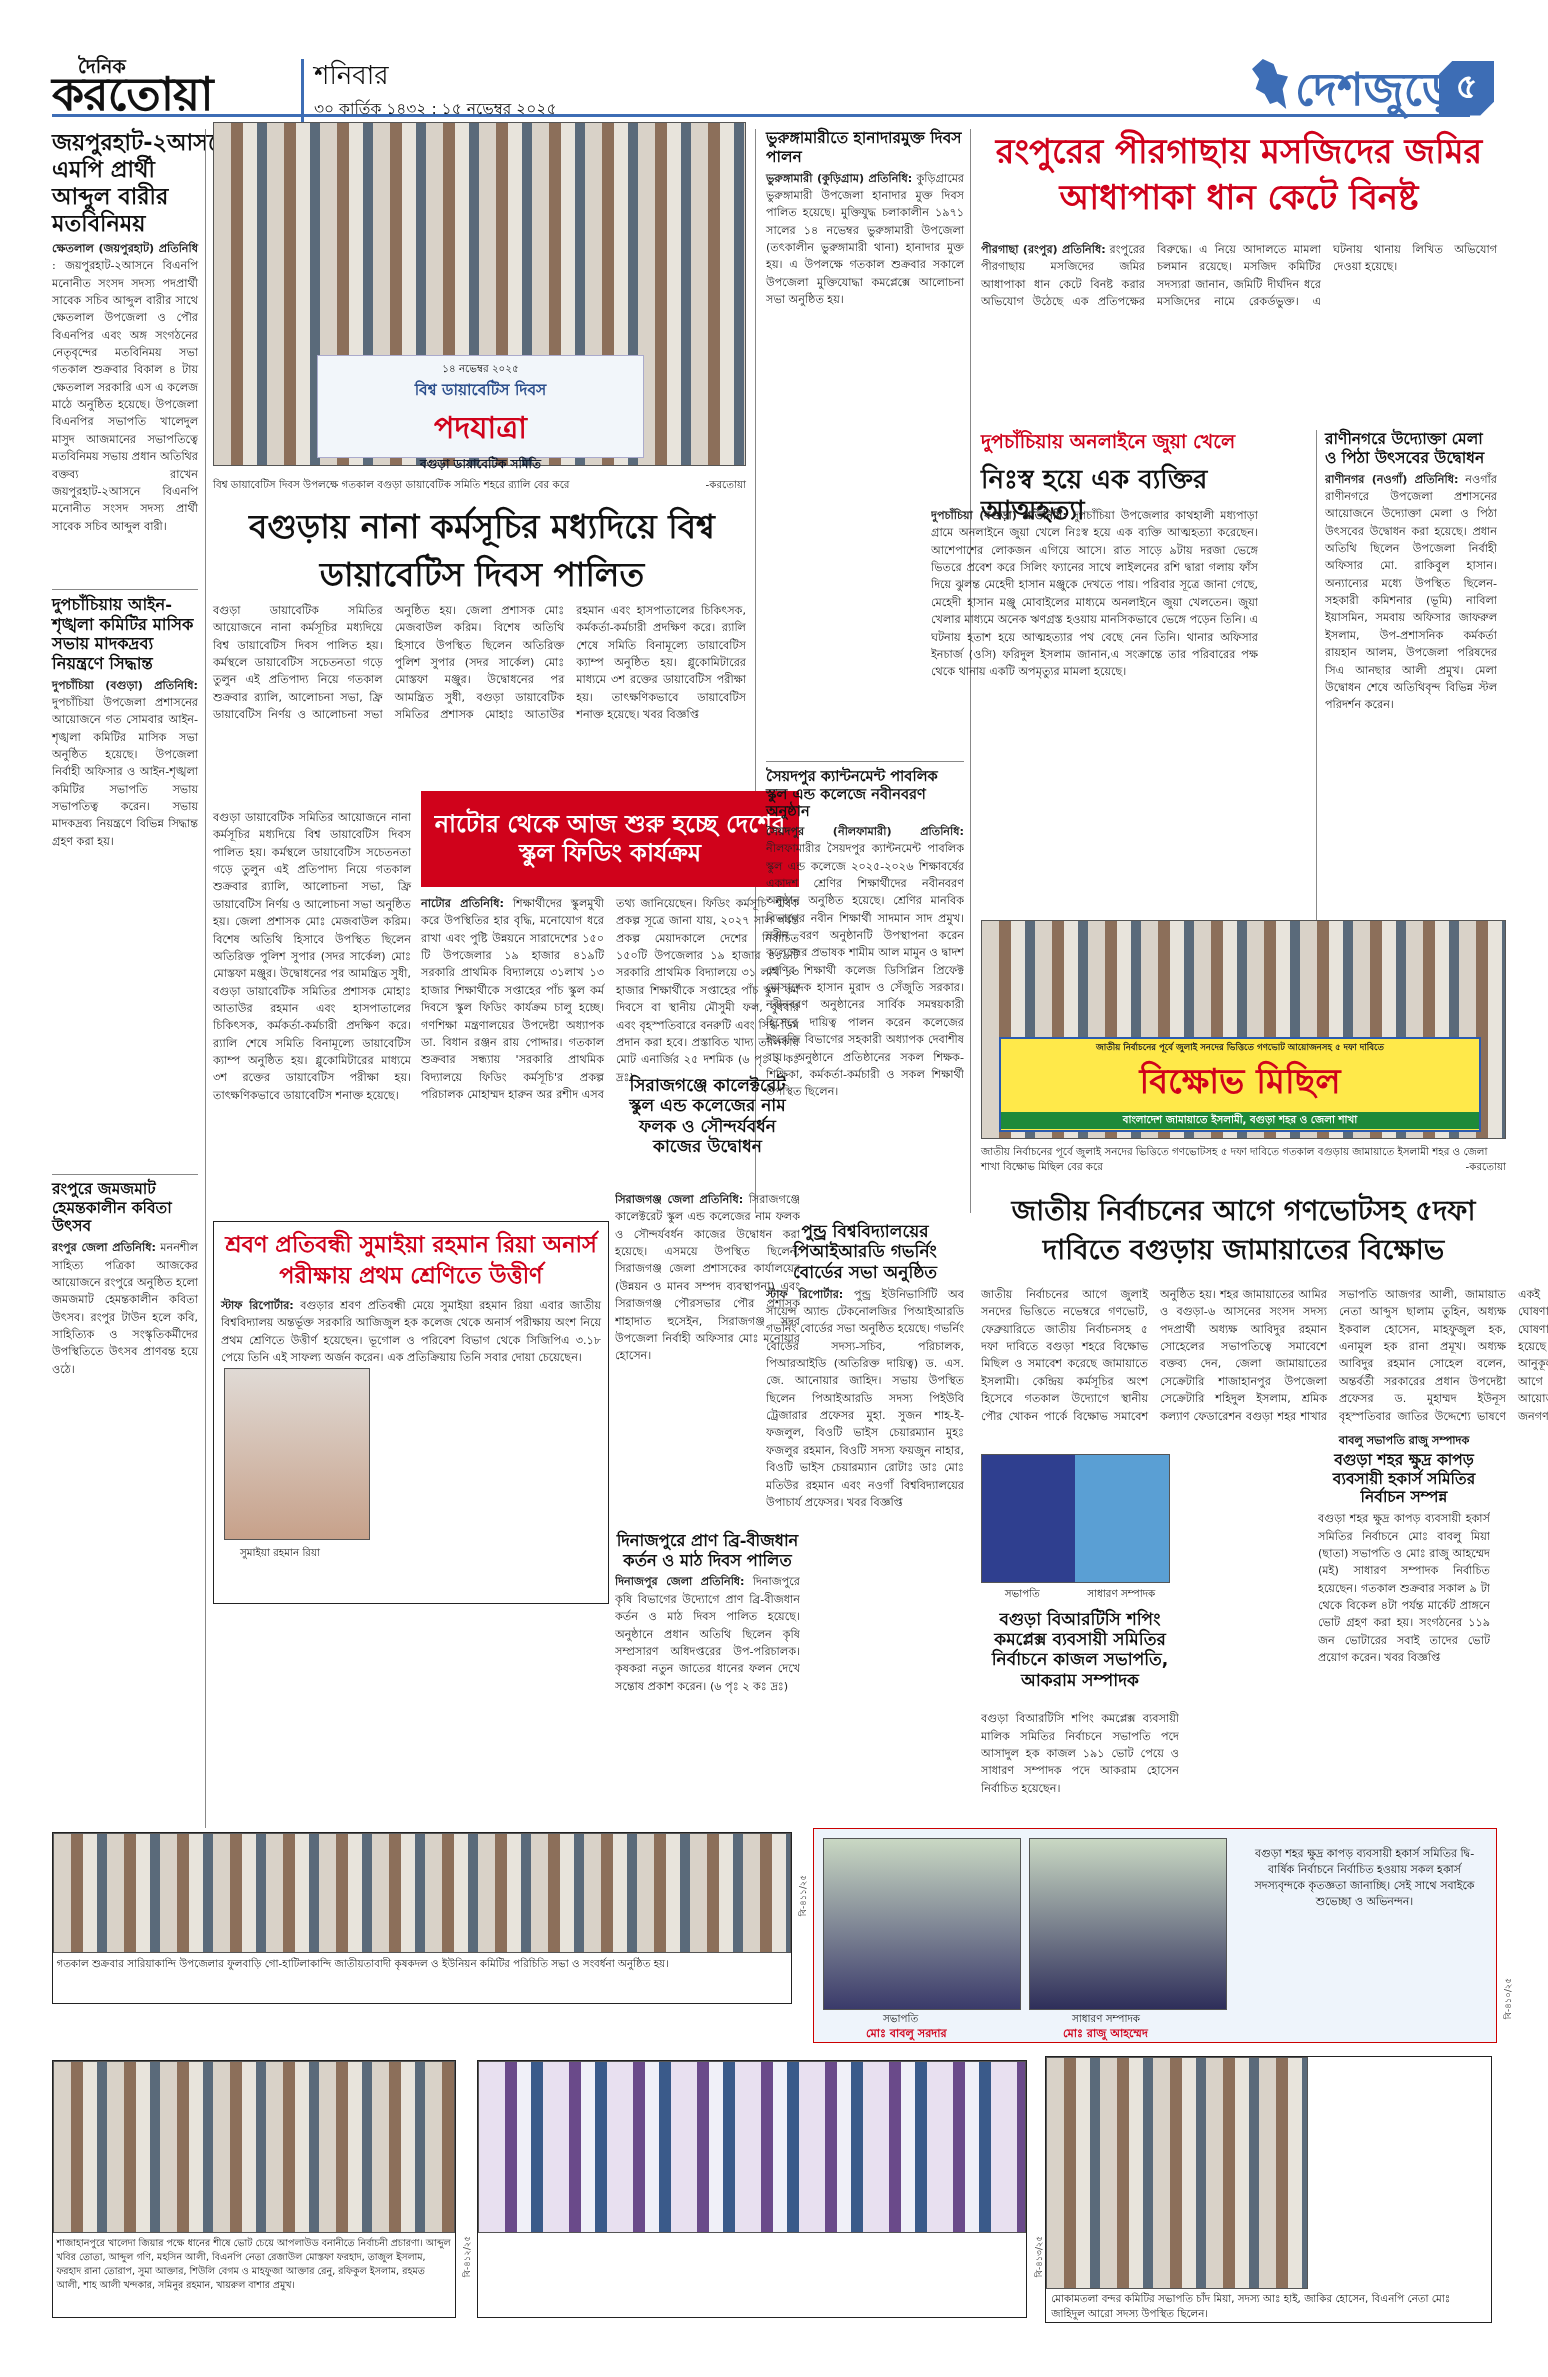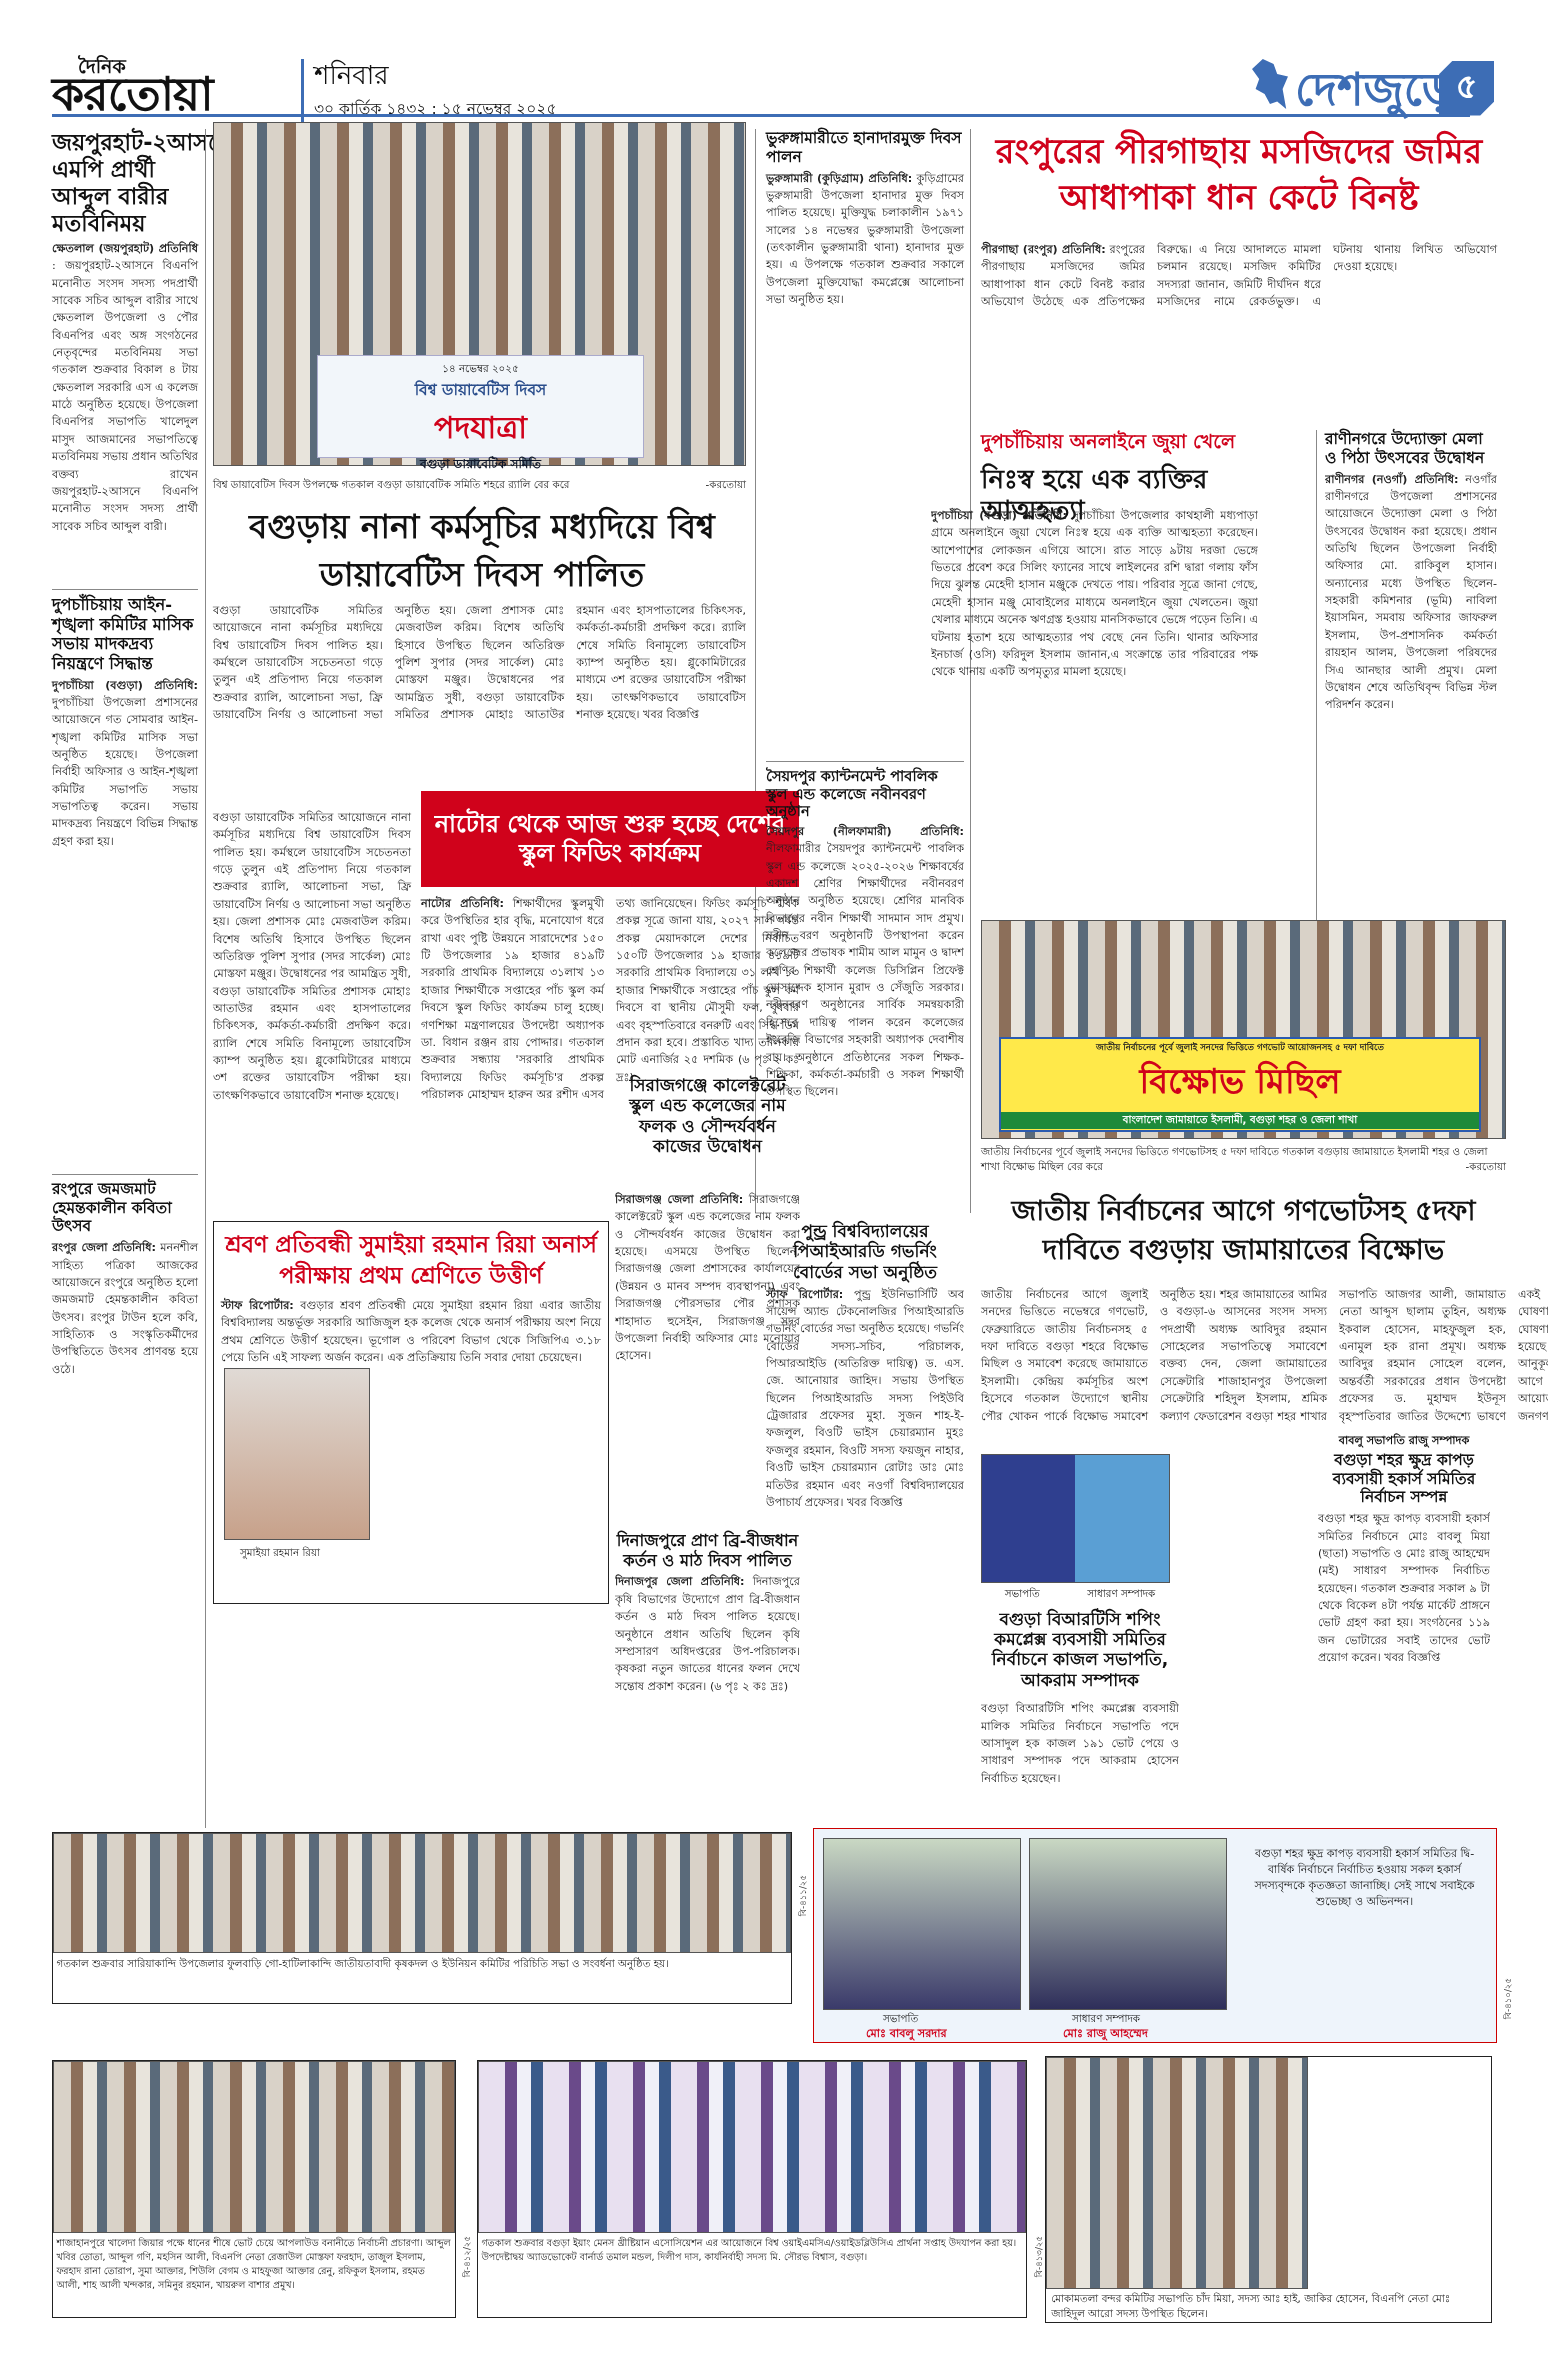"বগুড়া বিআরটিসি শপিং কমপ্লেক্স ব্যবসায়ী মালিক" div.body-txt { margin-top: 10px -> 20px }
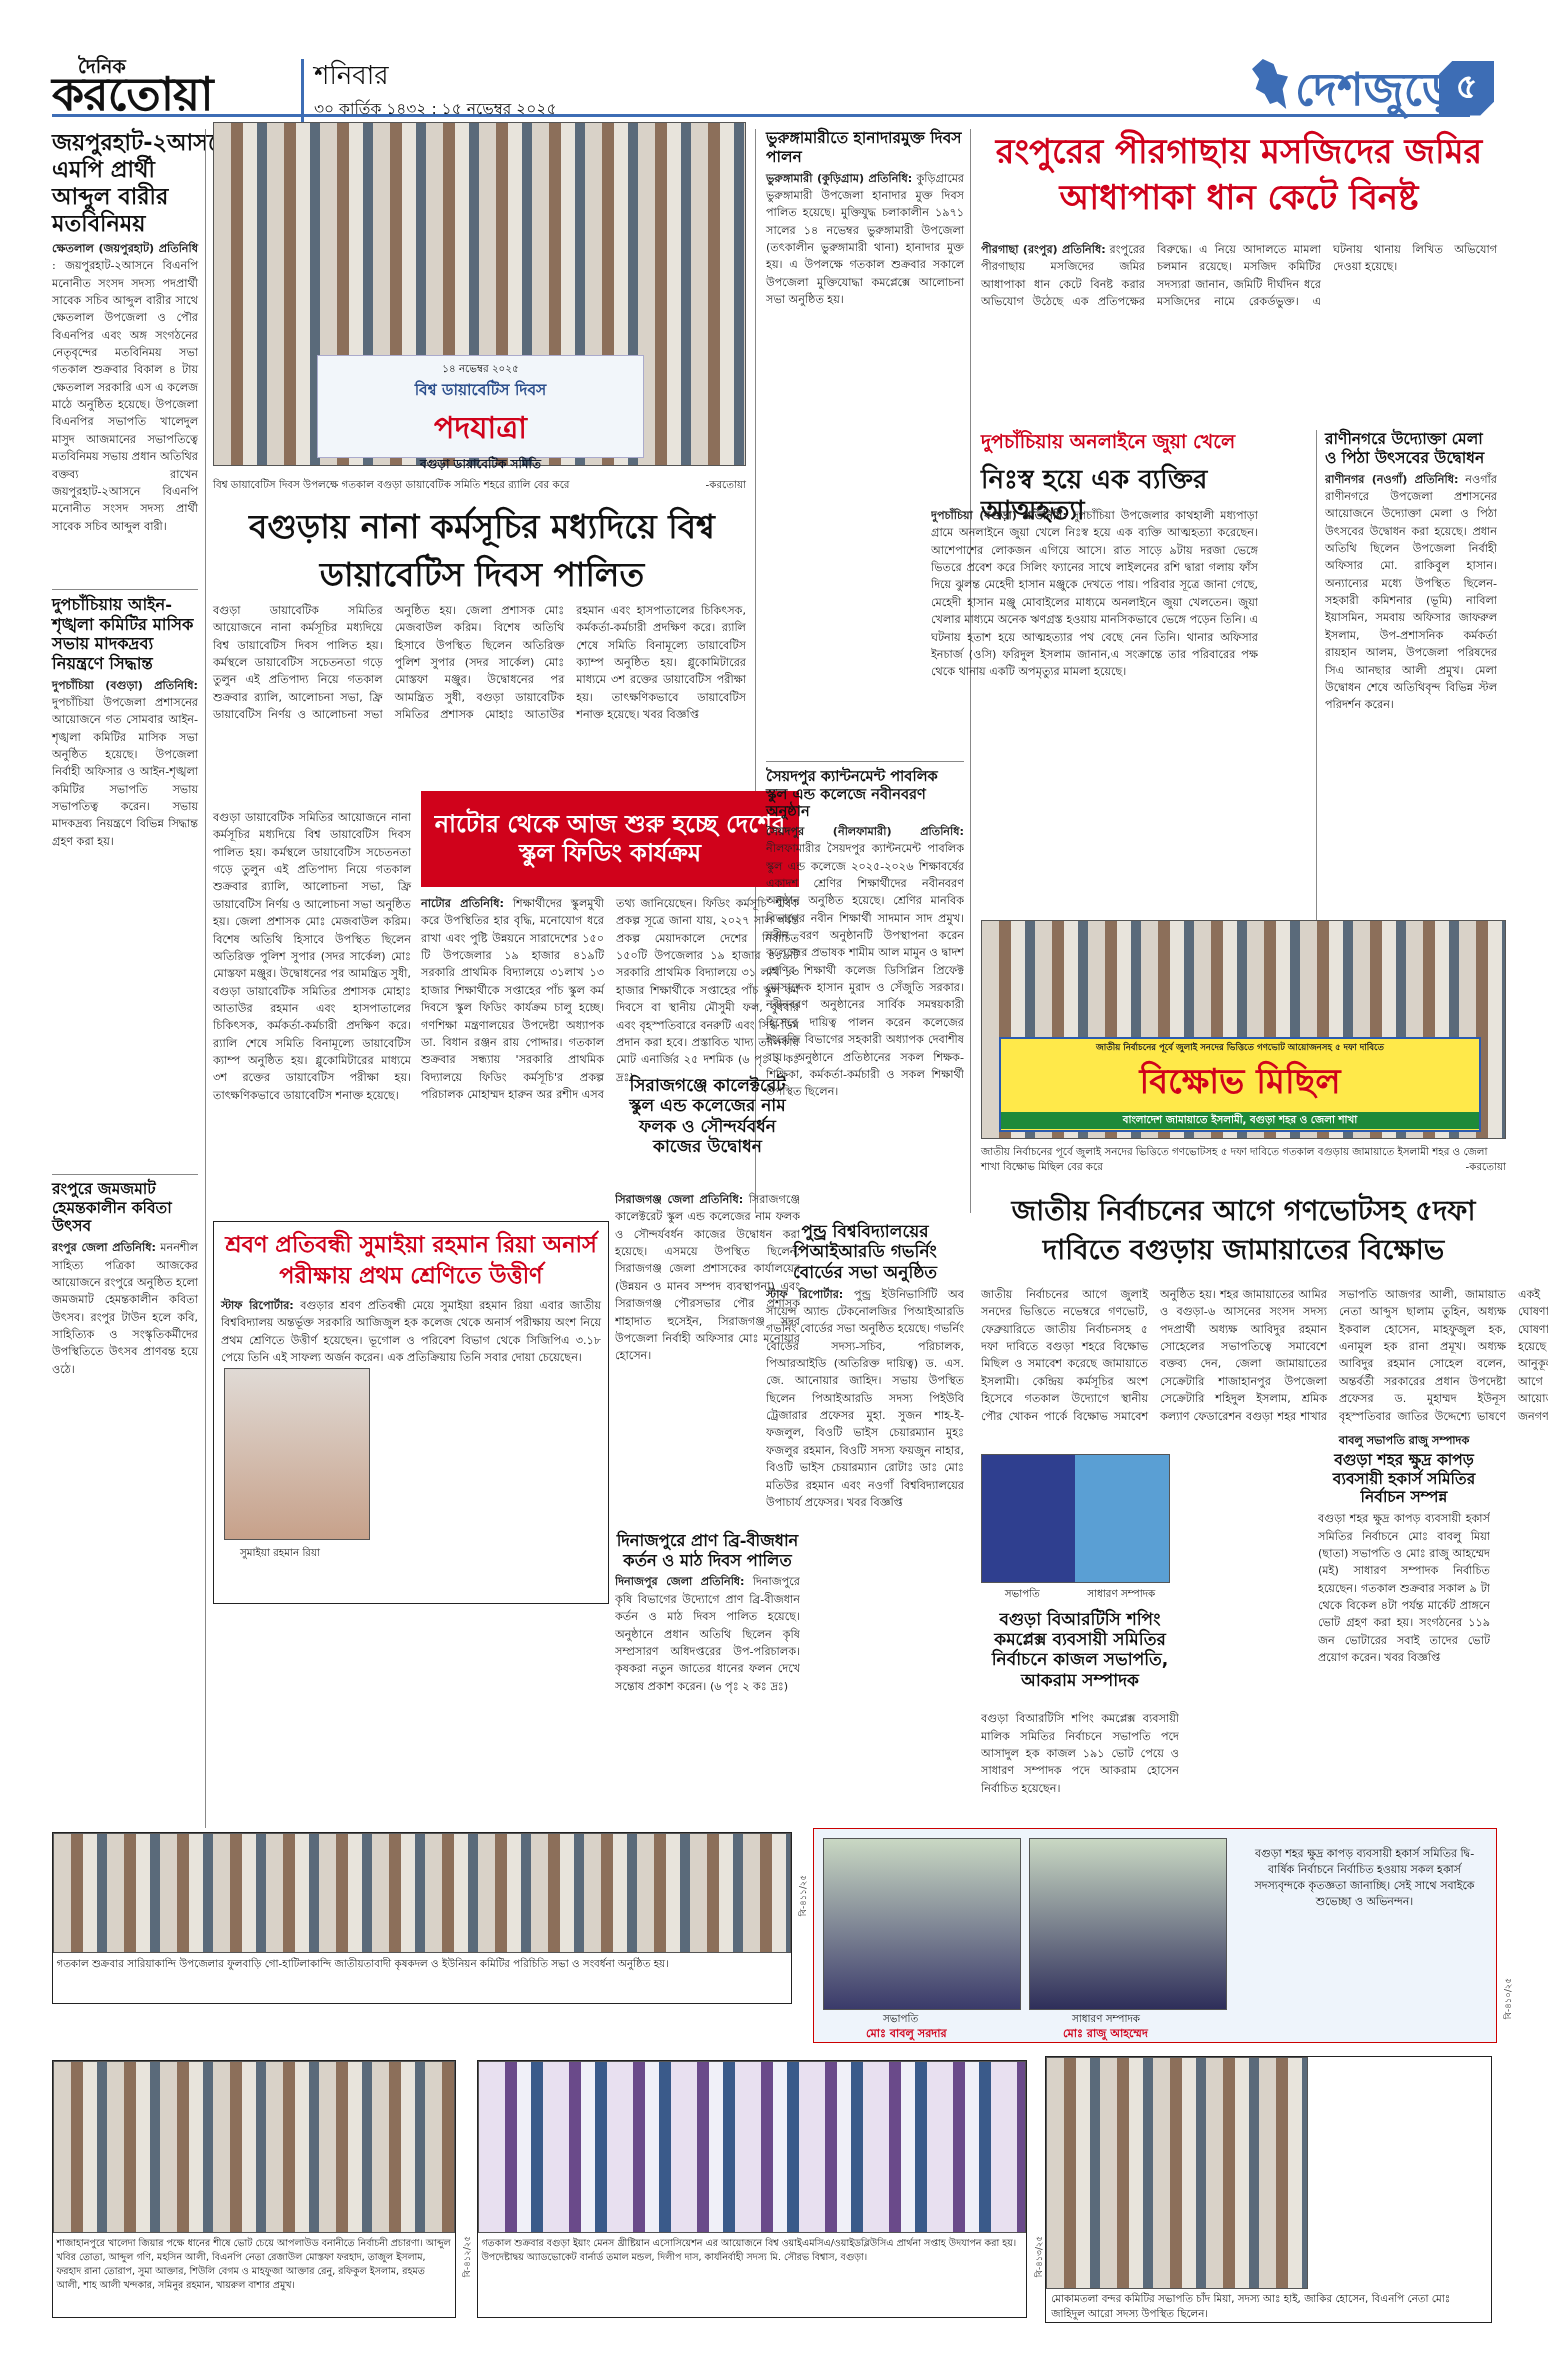"গতকাল শুক্রবার বগুড়া ইয়াং মেনস" div.caption { html: <div>গতকাল শুক্রবার বগুড়া ইয়াং মেনস খ্রীষ্টিয়ান এসোসিয়েশন এর আয়োজনে বিশ্ব ওয়াইএমসিএ/ওয়াইডব্লিউসিএ প্রার্থনা সপ্তাহ উদযাপন করা হয়। উপদেষ্টাদ্বয় অ্যাডভোকেট বার্নার্ড তমাল মন্ডল, দিলীপ দাস, কার্যনির্বাহী সদস্য মি. সৌরভ বিশ্বাস, বগুড়া।</div> -> none }
